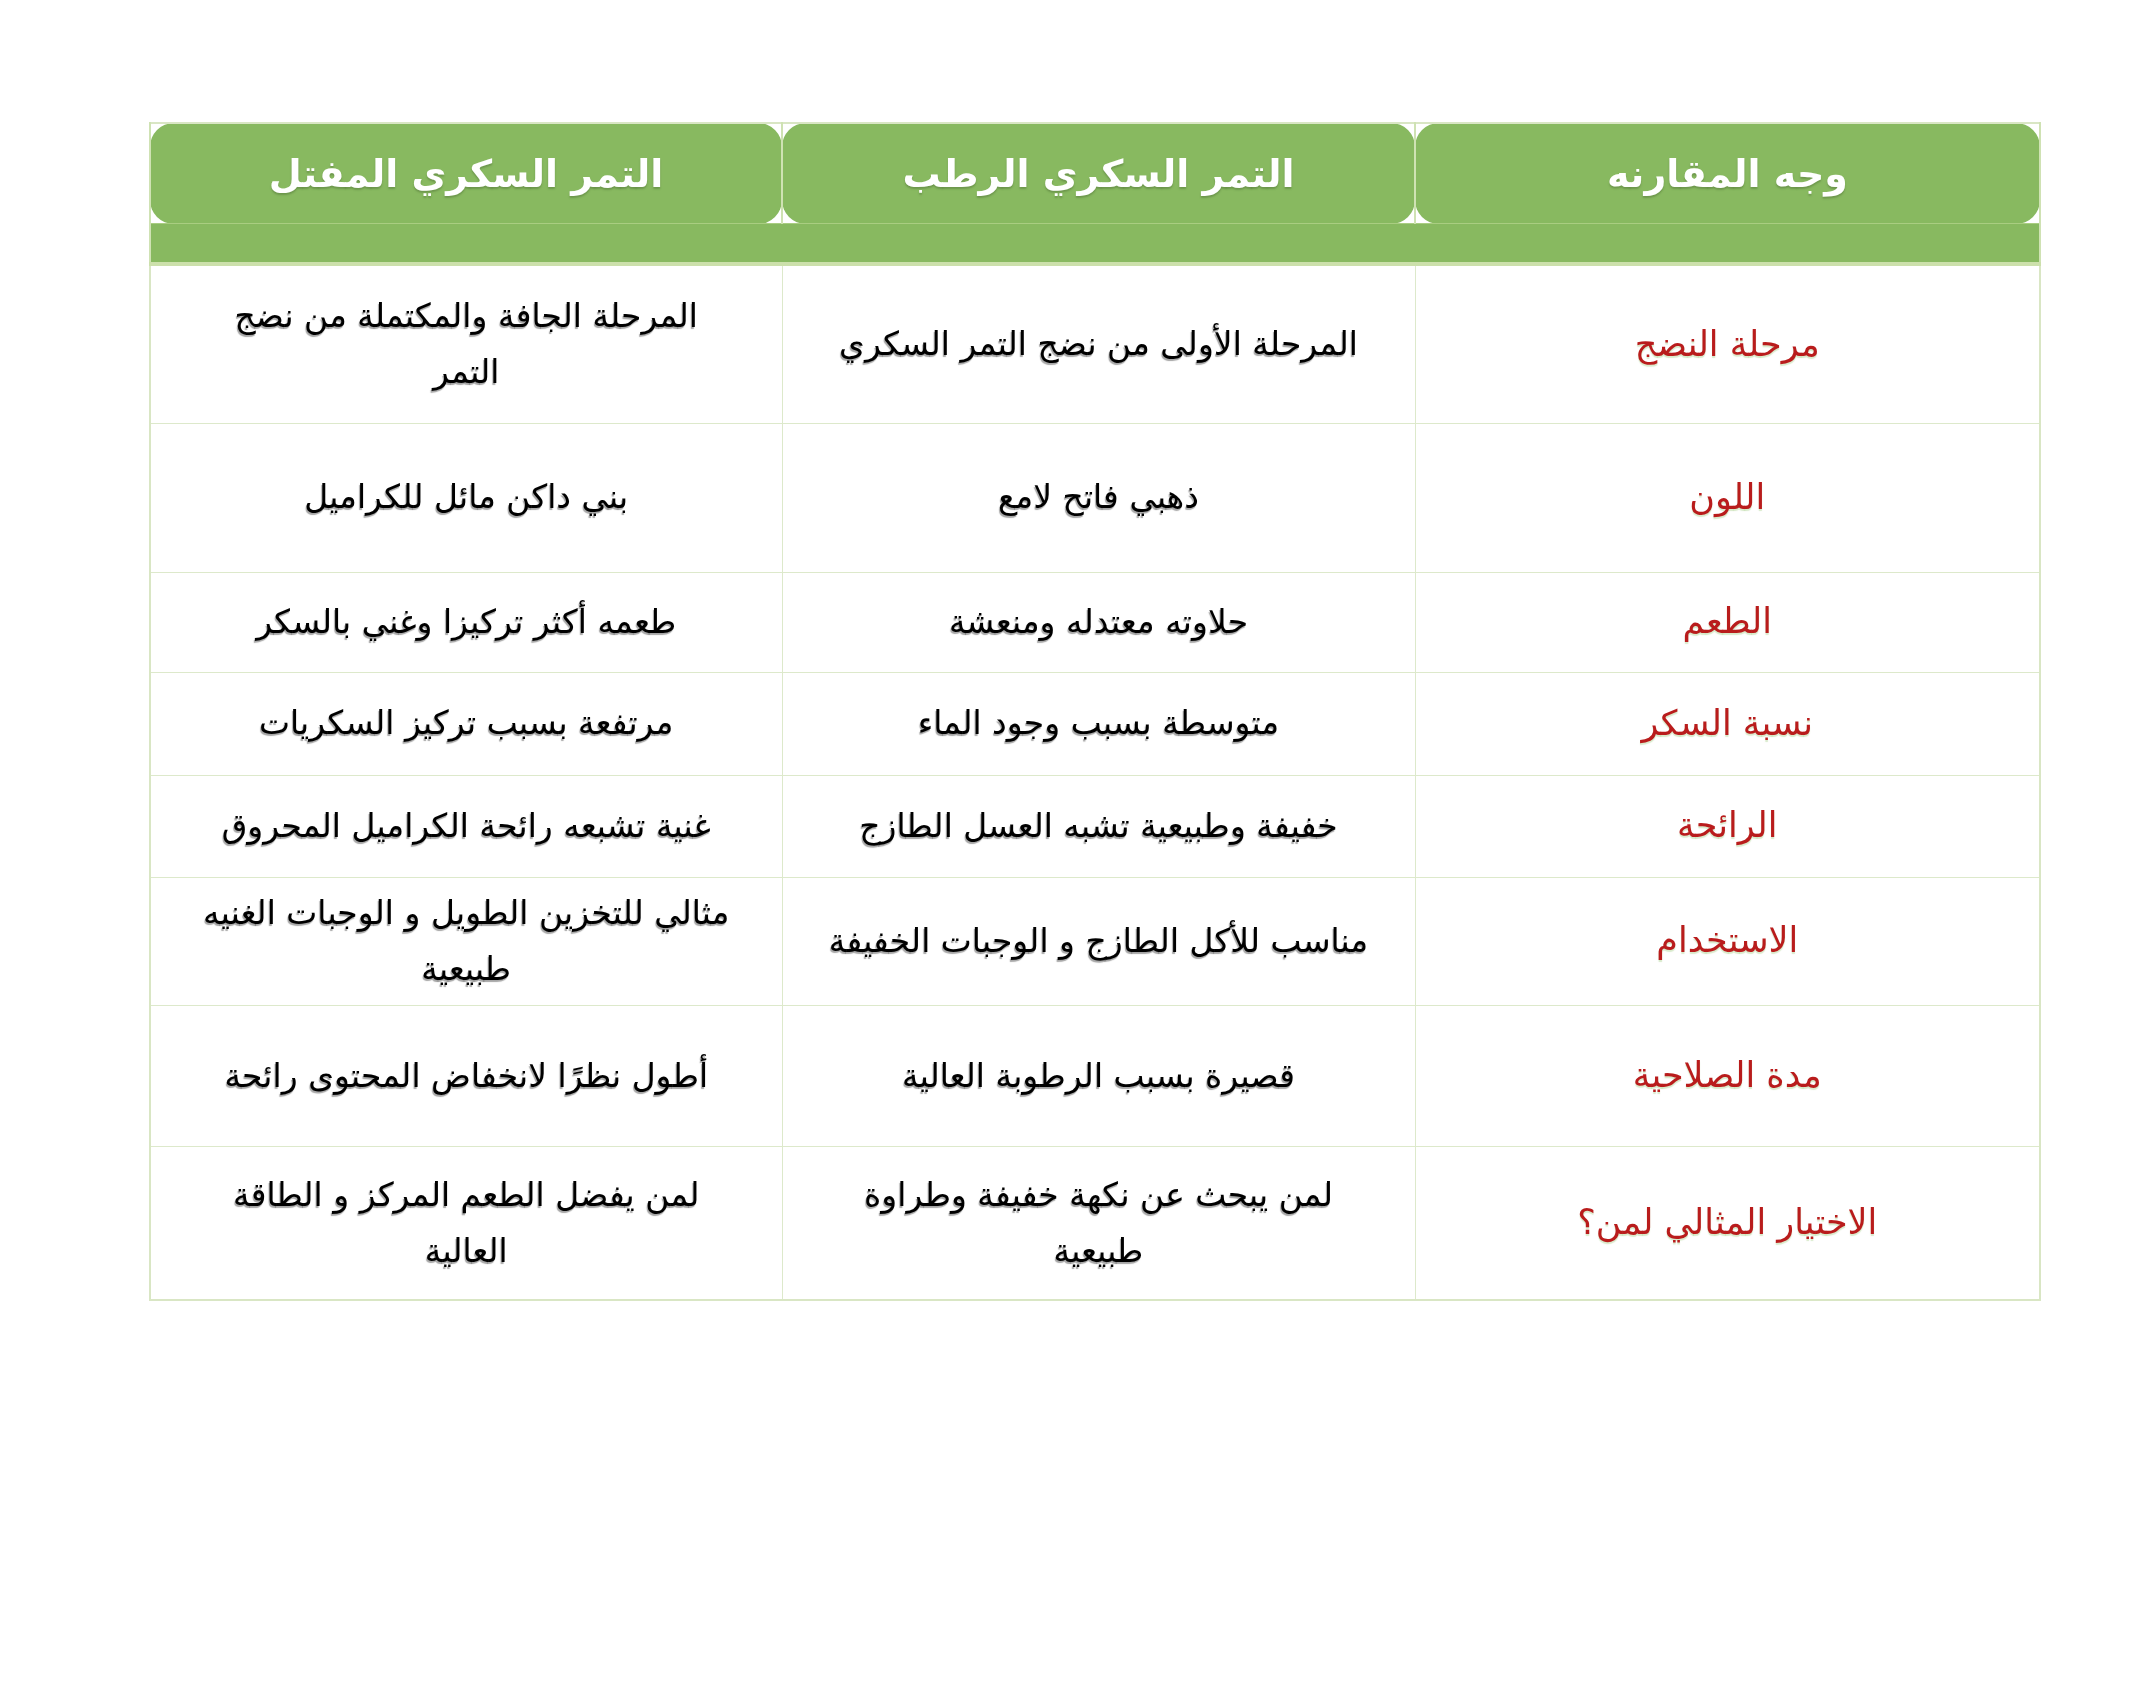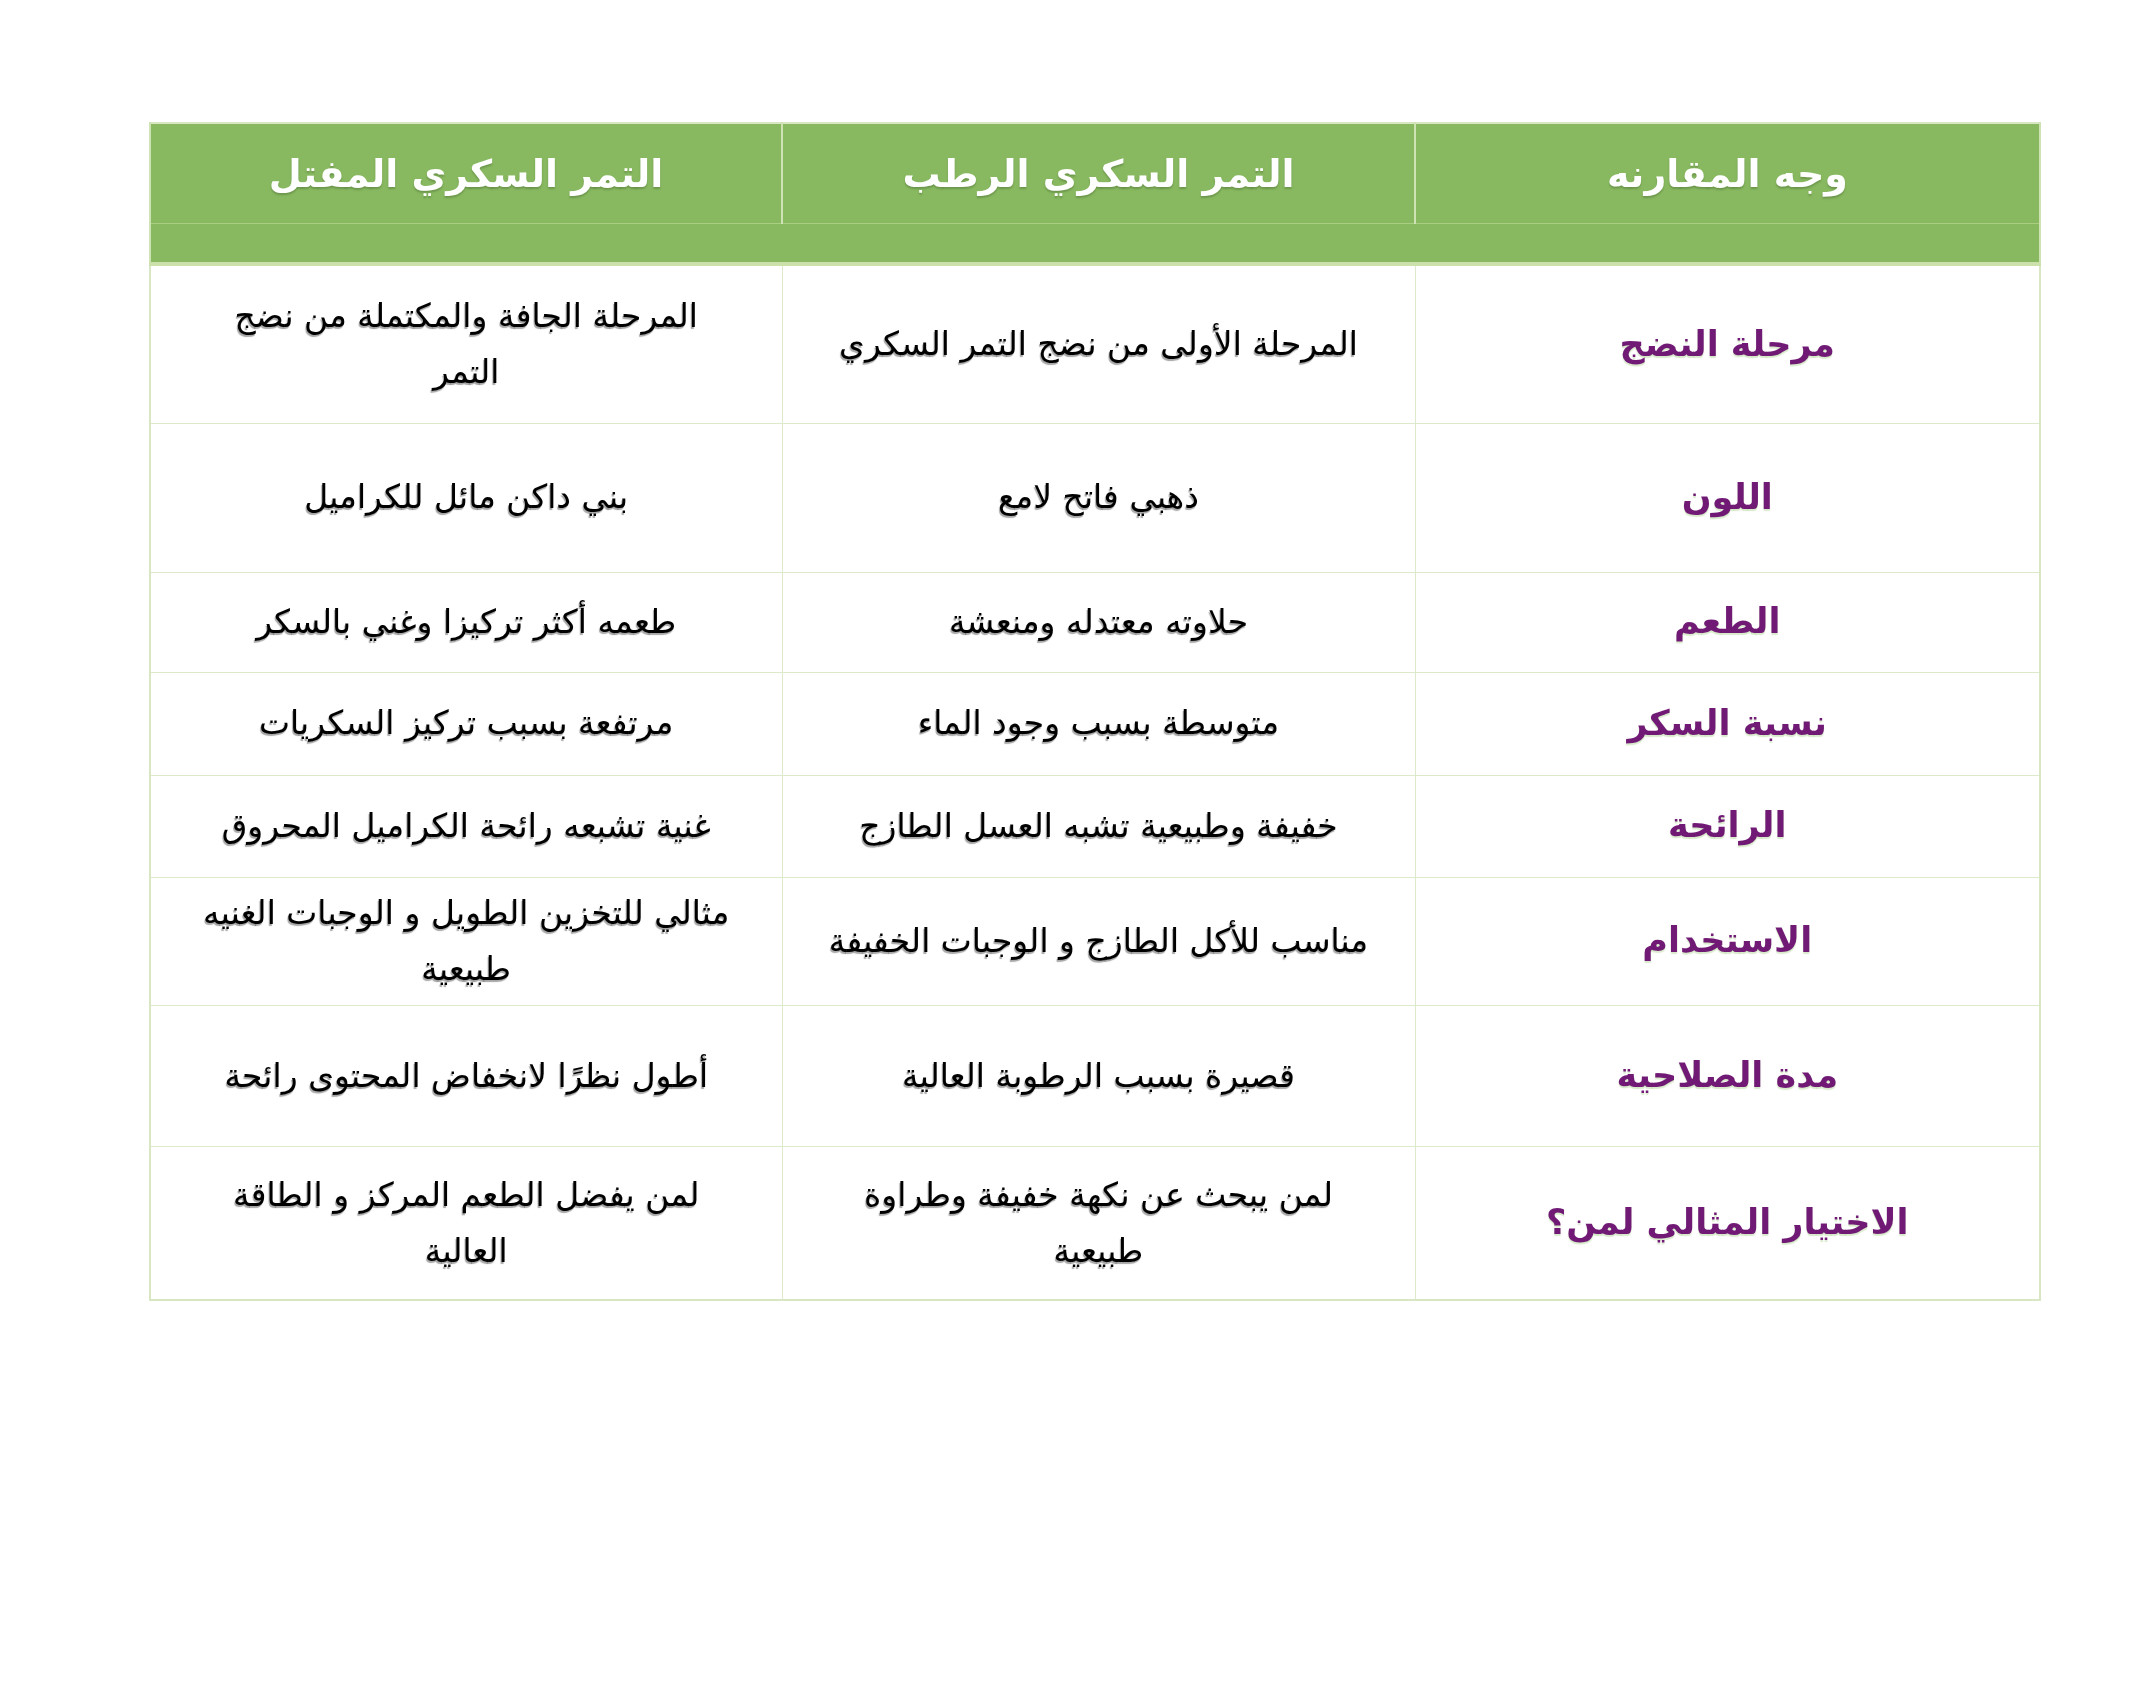"التمر السكري المفتل" thead tr.header-row th { border-radius: none -> 24px }
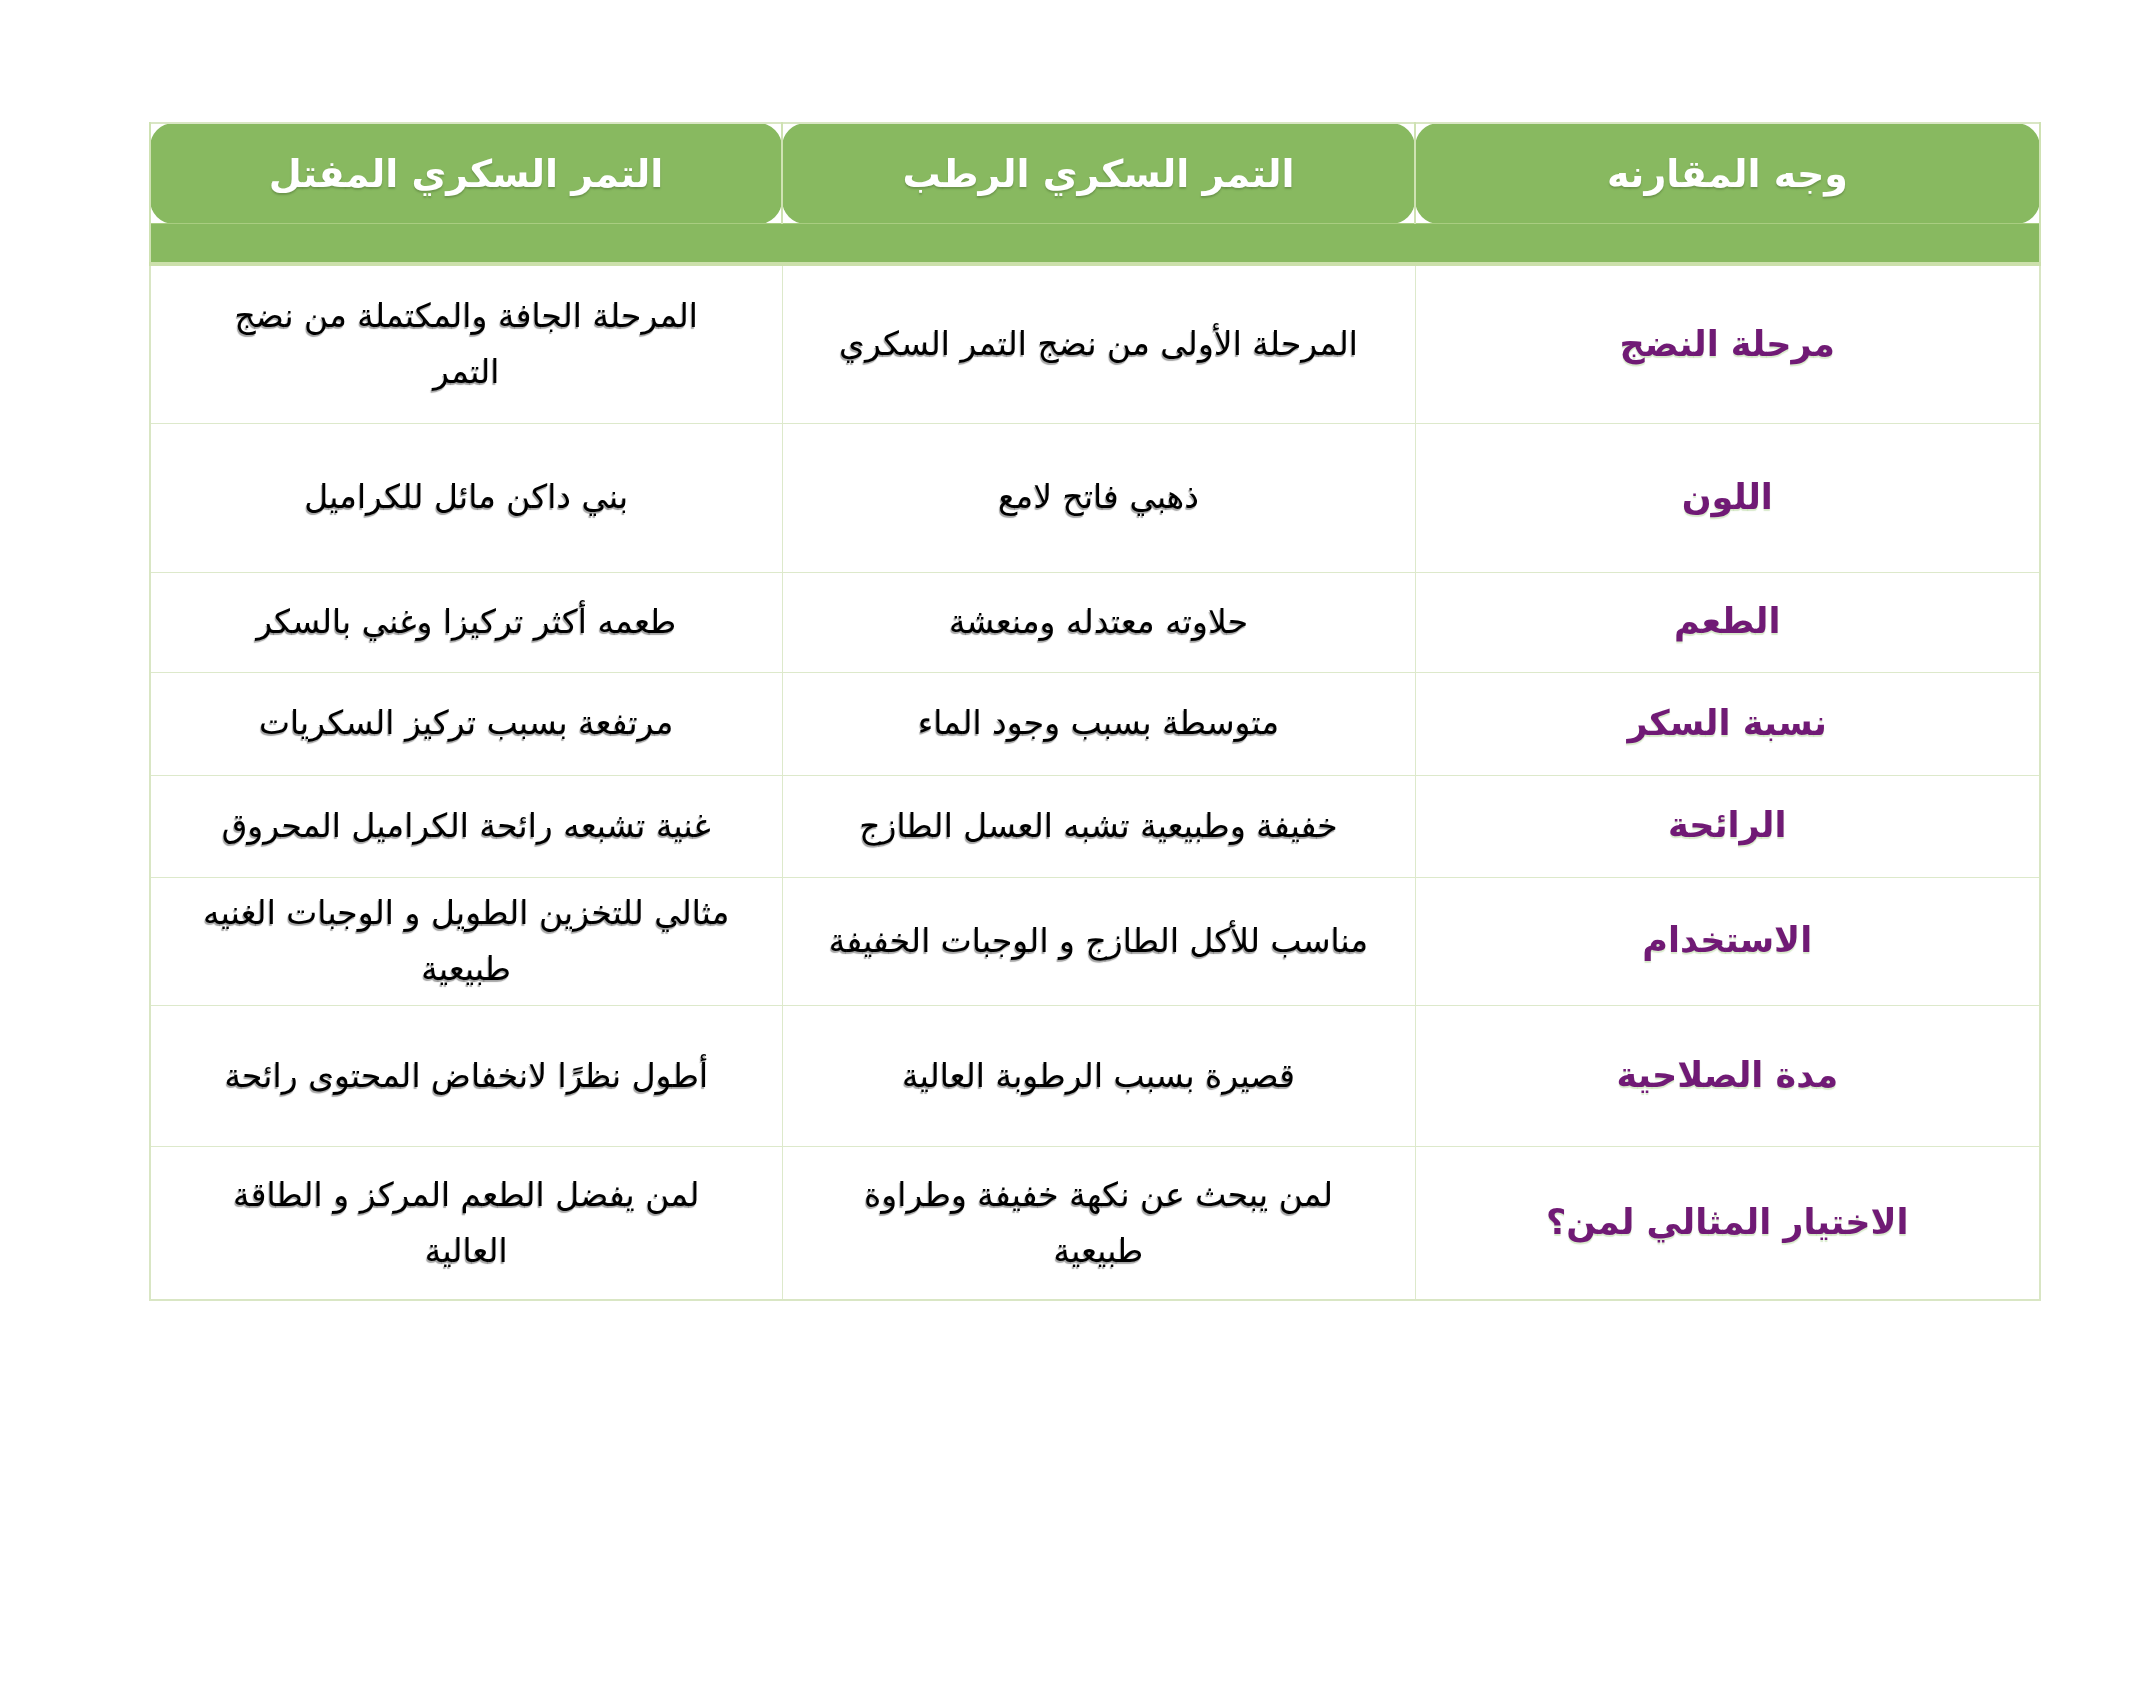"مرحلة النضج" tbody td.aspect { color: #701a75 -> #b91c1c; font-weight: bold -> normal }
